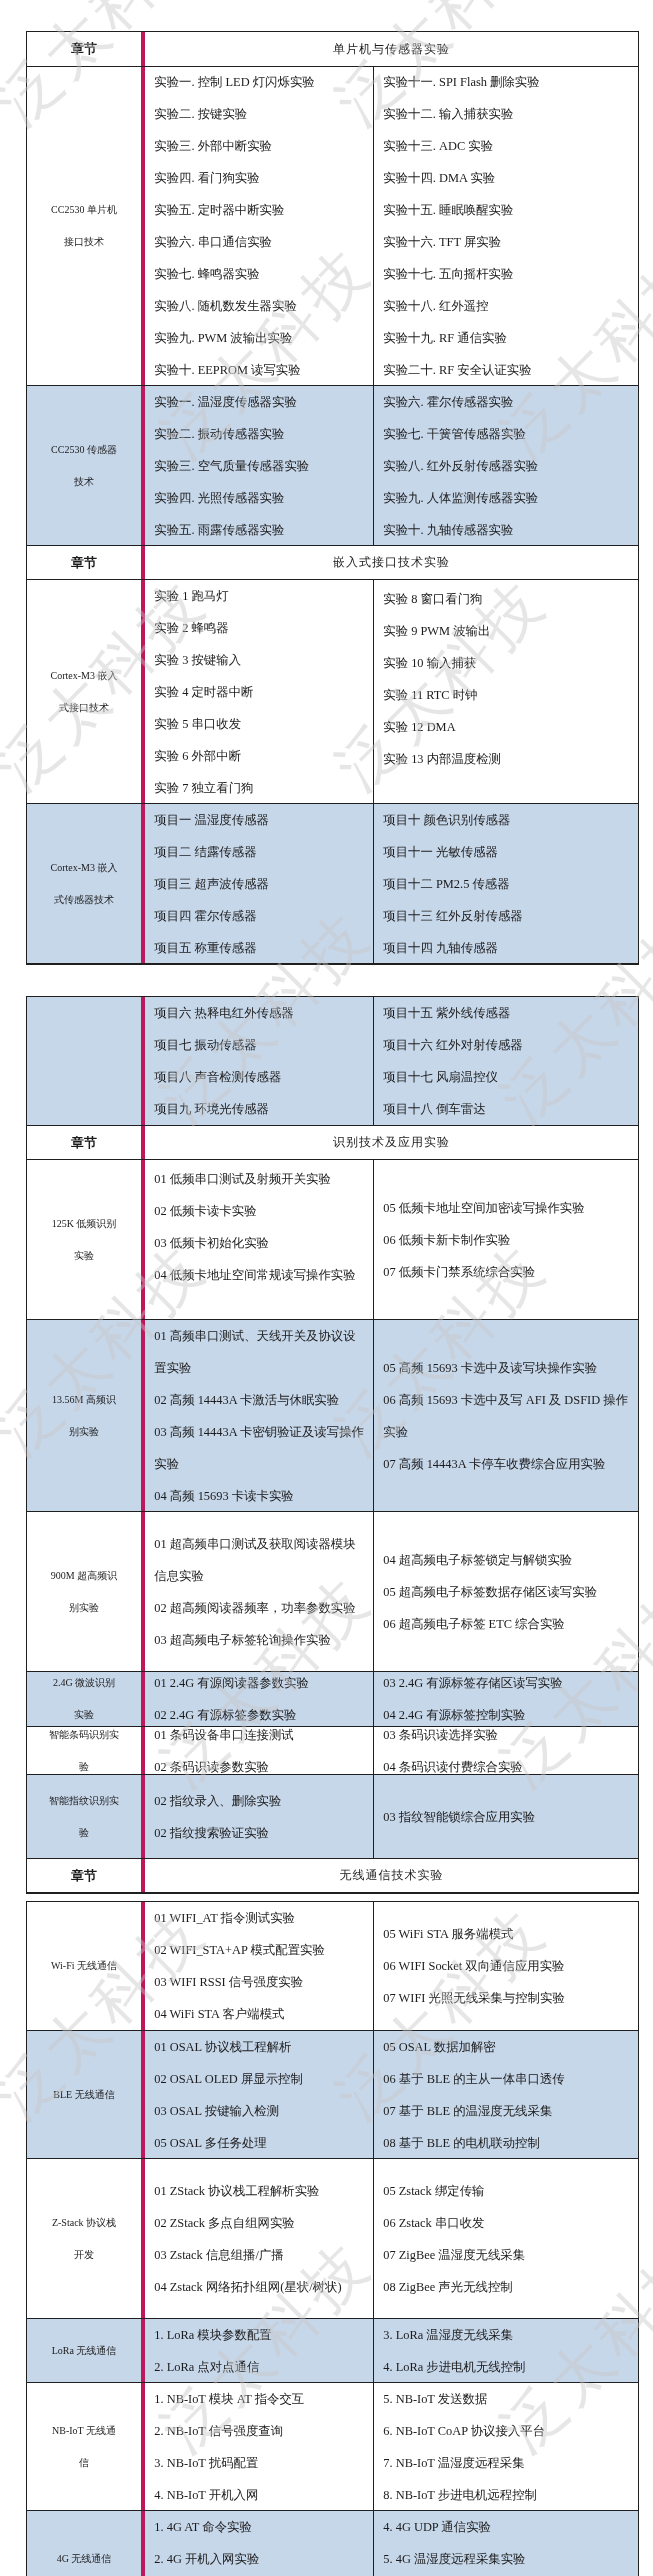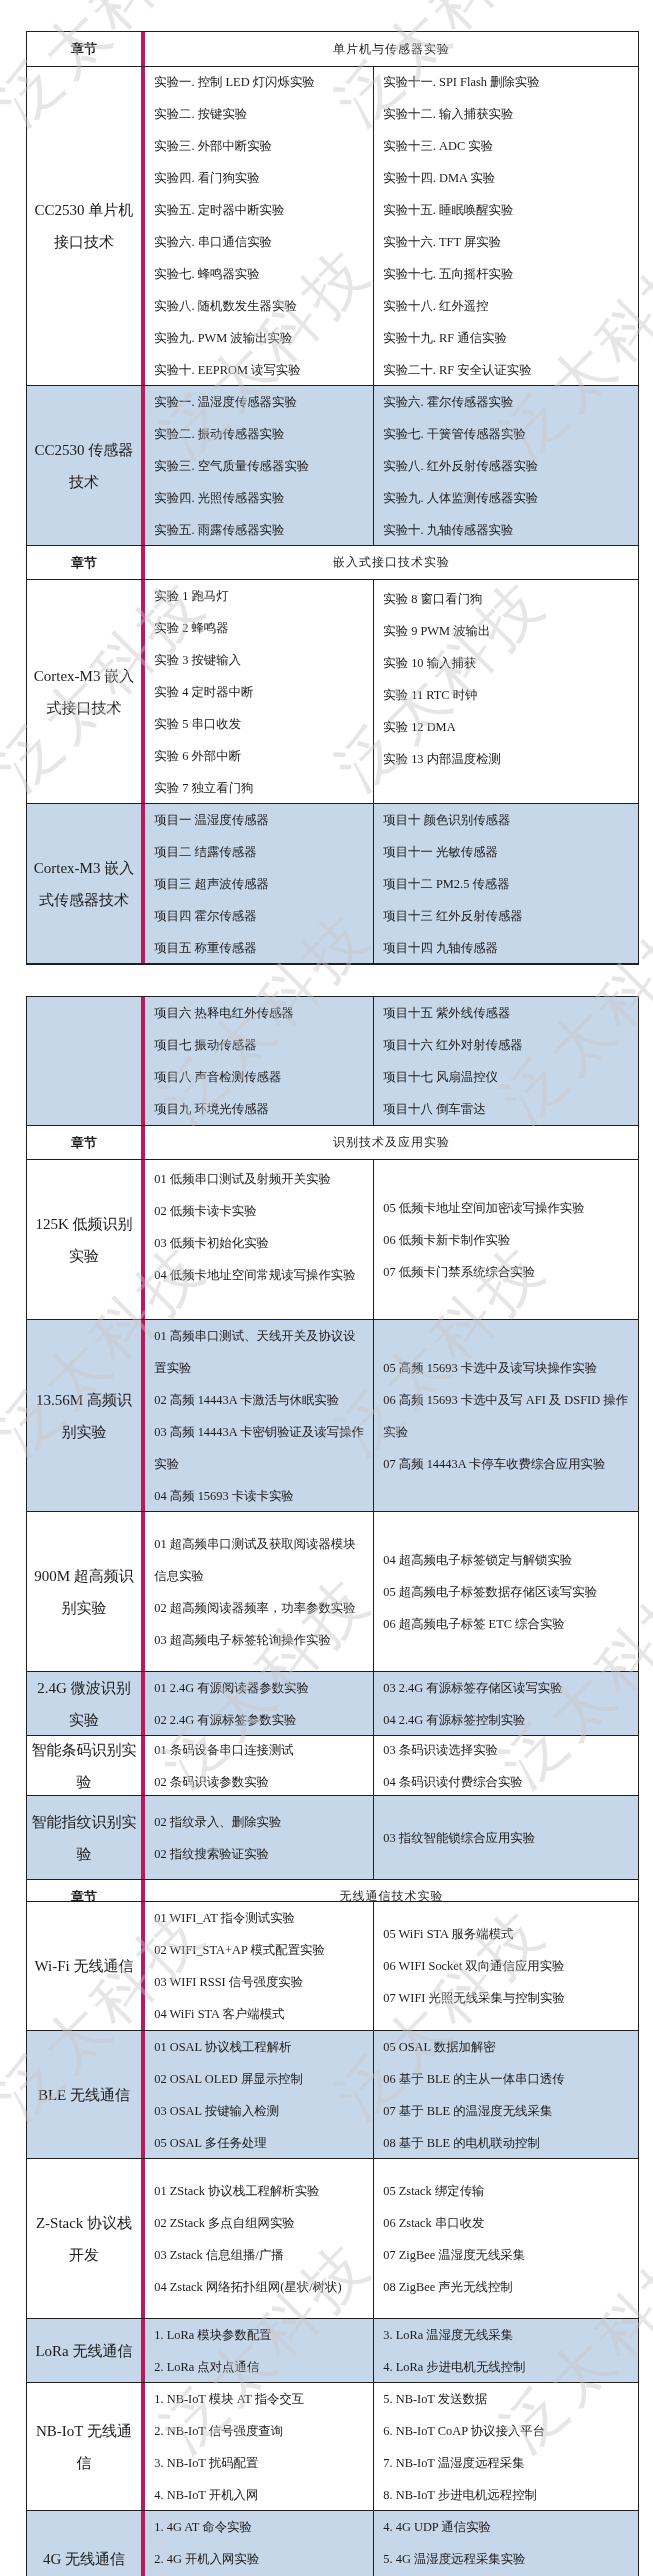"CC2530 单片机" .label-line { font-size: 15px -> 10px }
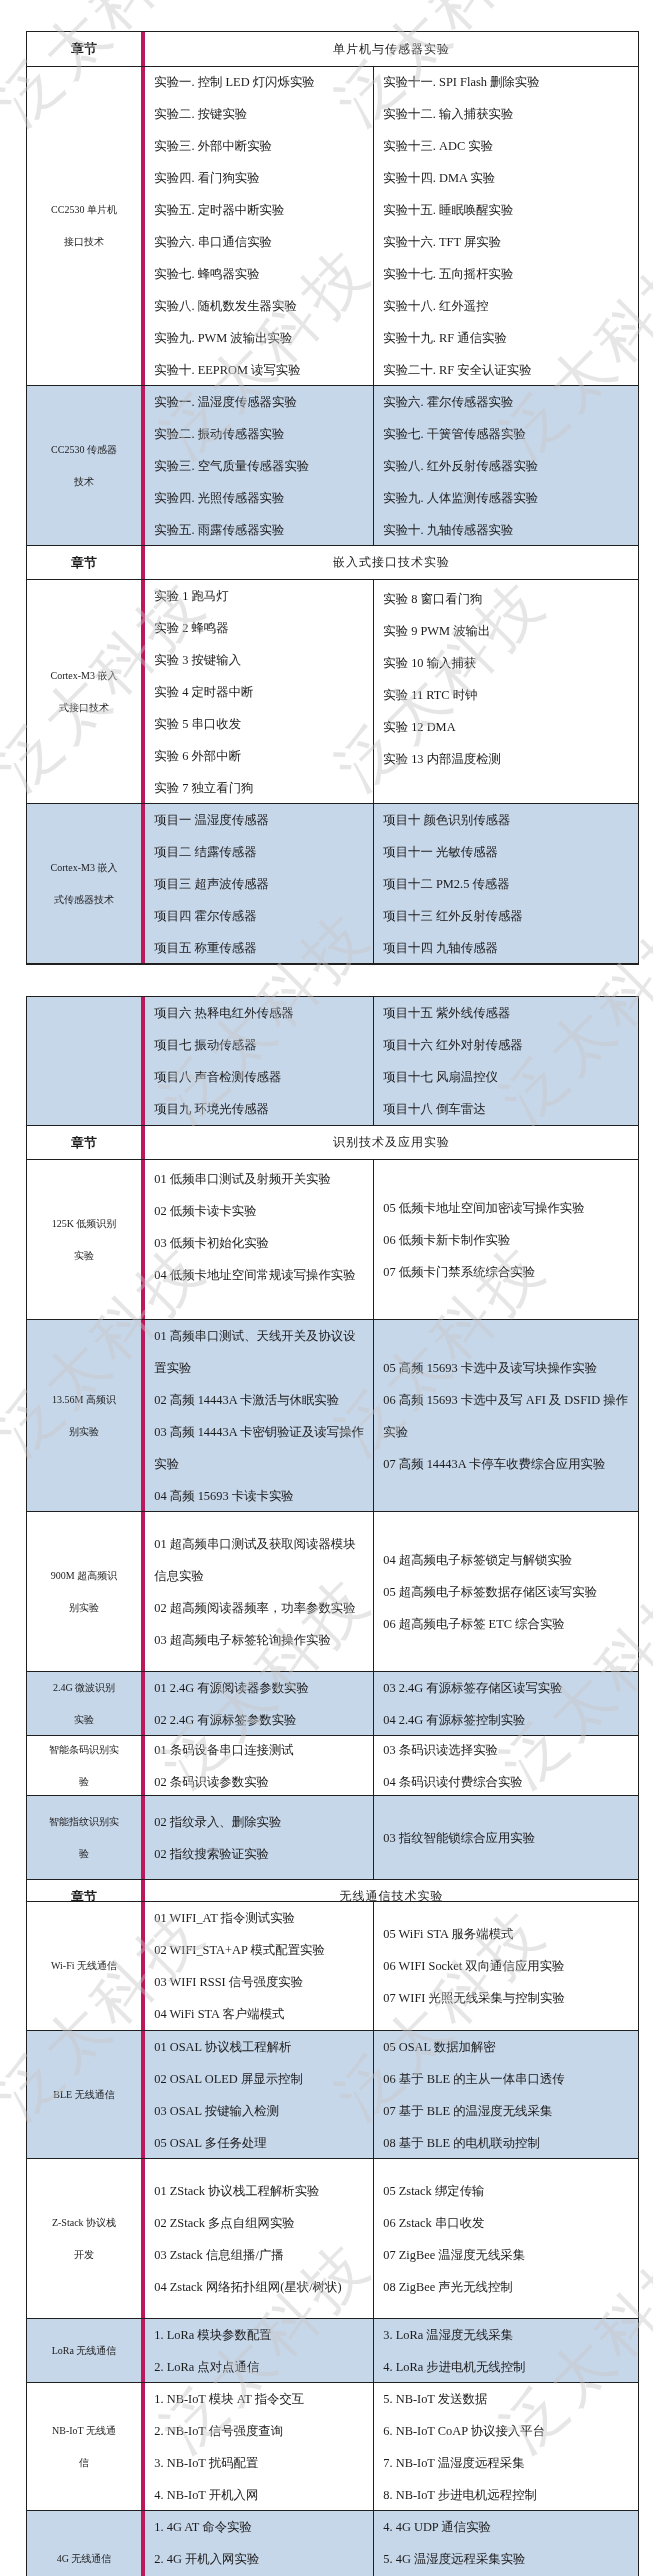"2.4G 微波识别" div.block { height: 64px -> 55px }
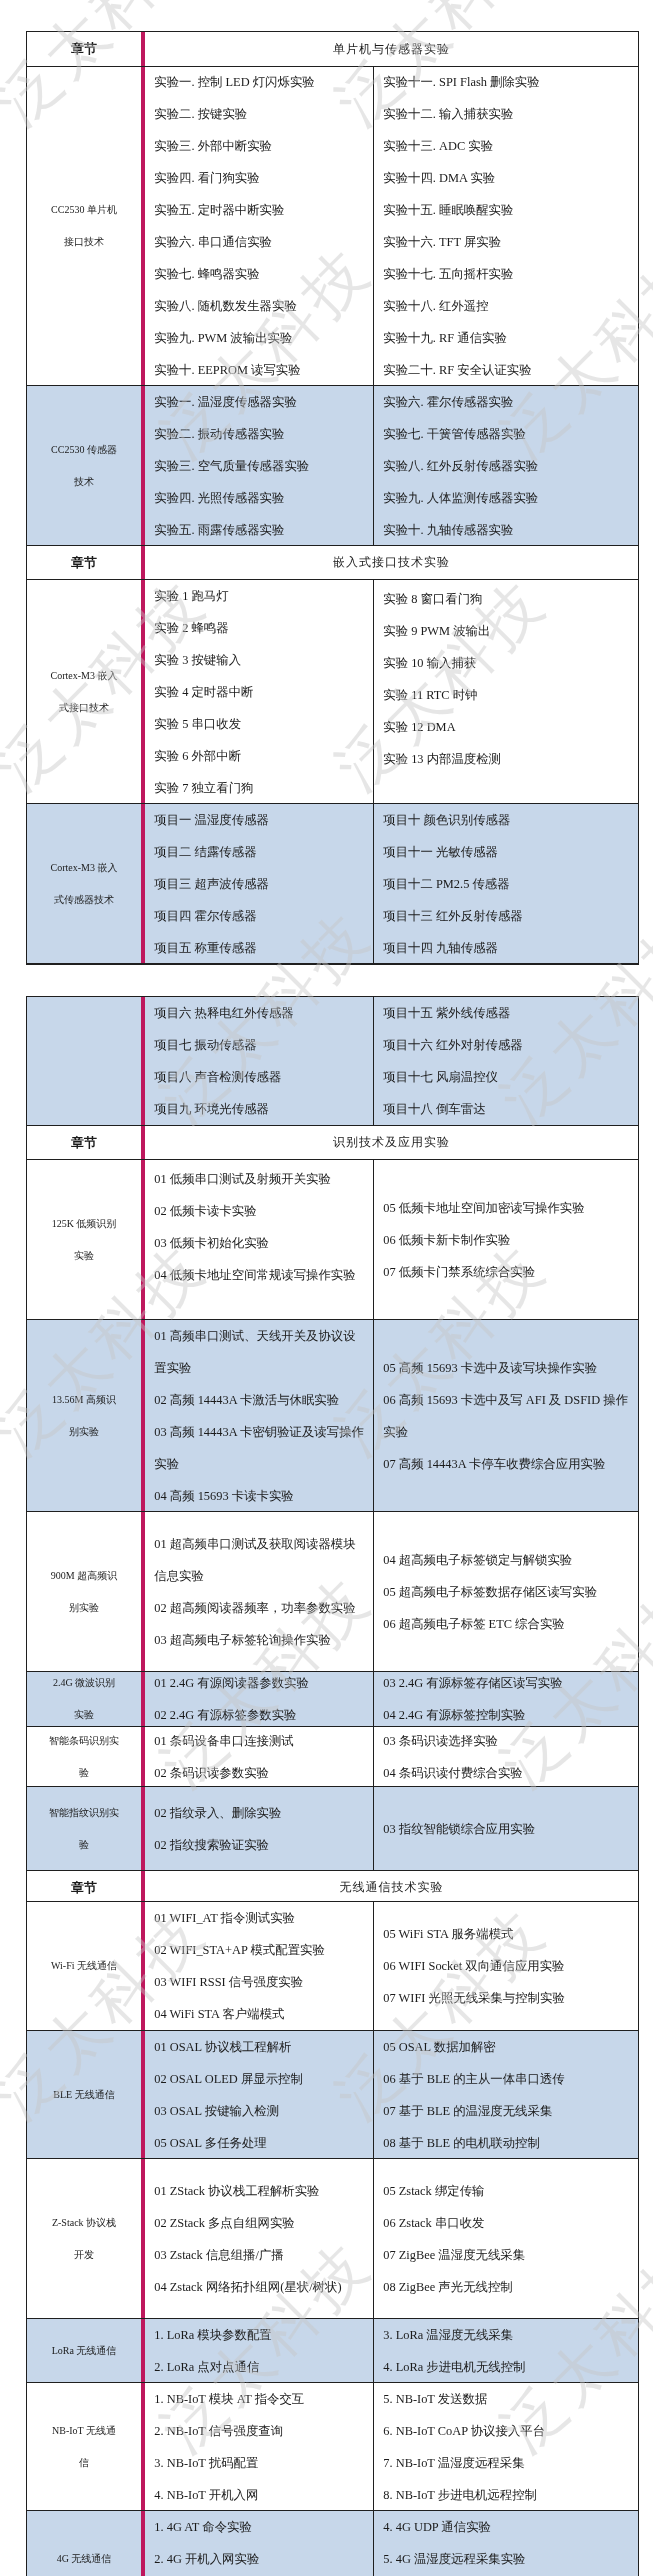"智能条码识别实" div.block { height: 60px -> 48px }
